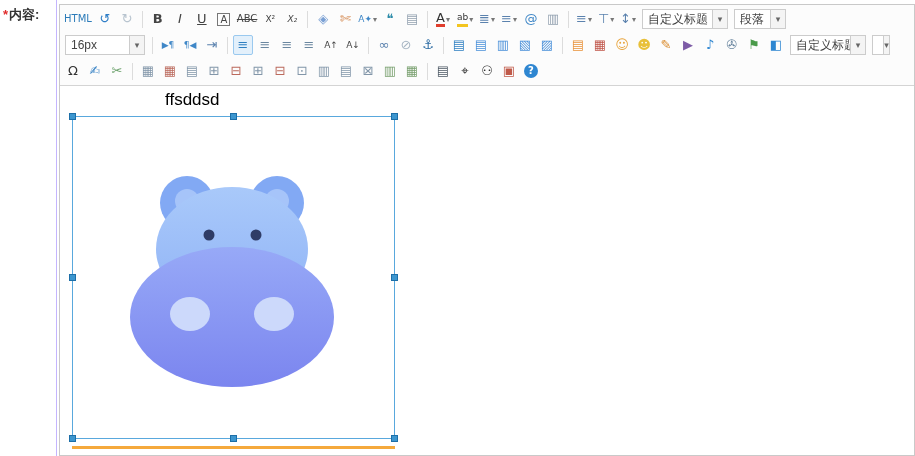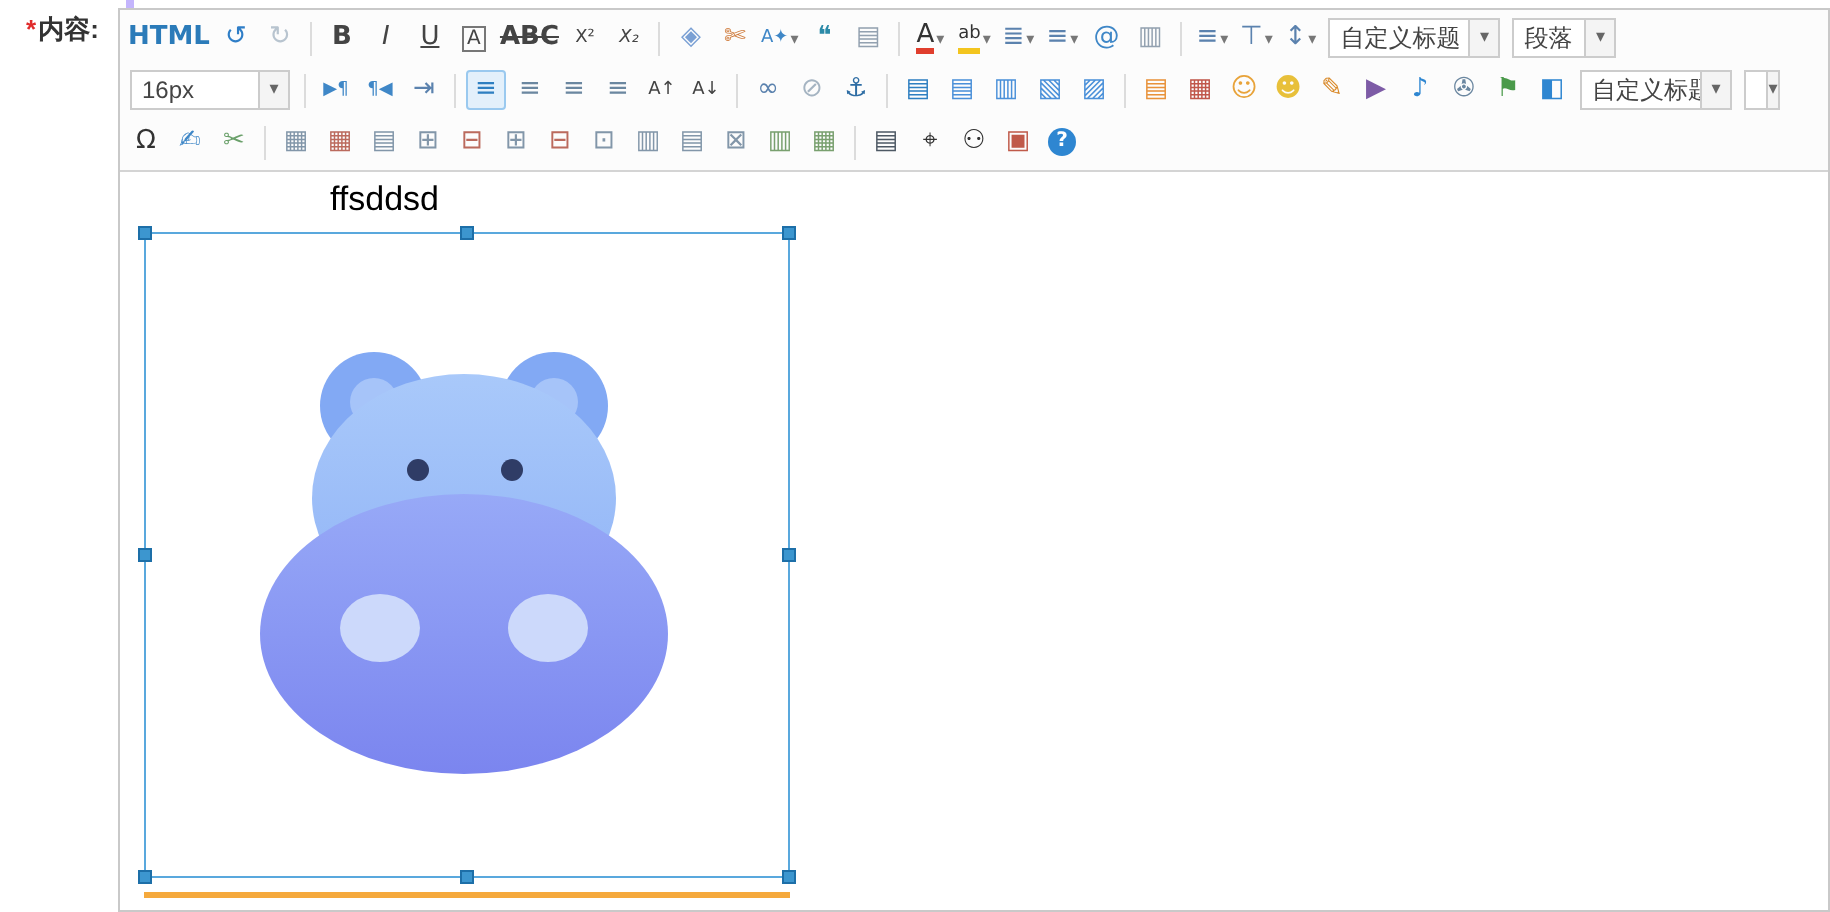"*内容:" .left-col { border-right: 4px solid #c4b5fd -> 1px solid #c4b5fd; left: 11px -> 1px }
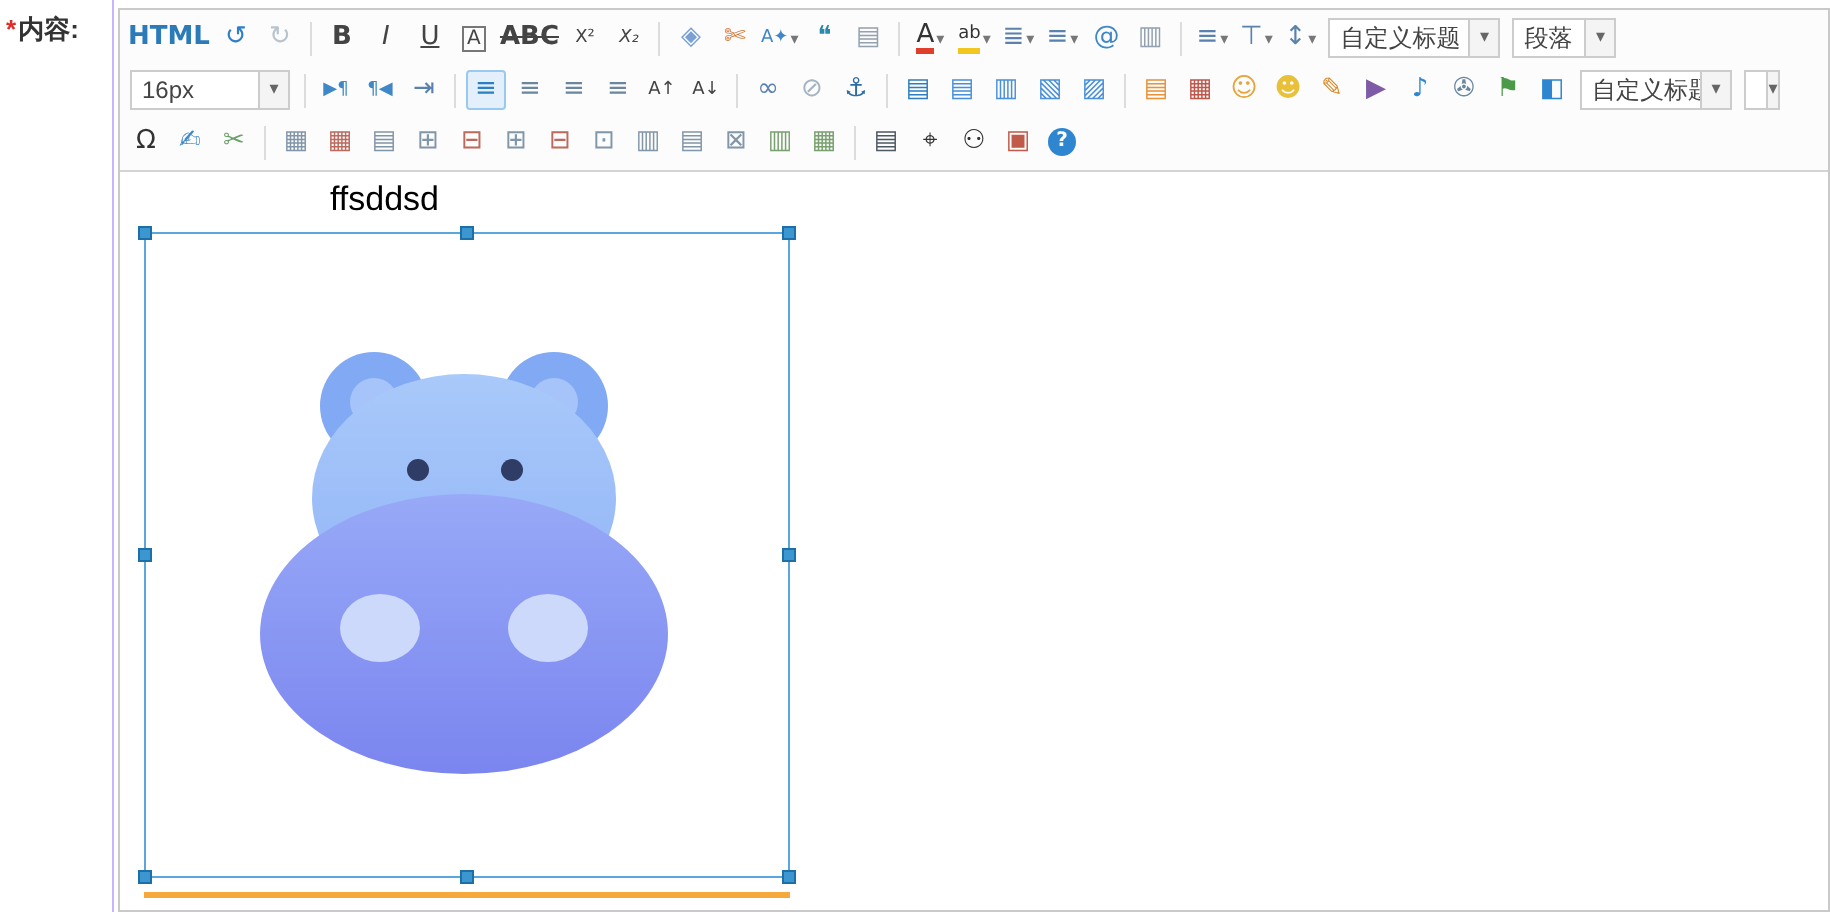"HTML" .tb-ic.tiny { font-size: 13px -> 10px; font-weight: bold -> normal }
